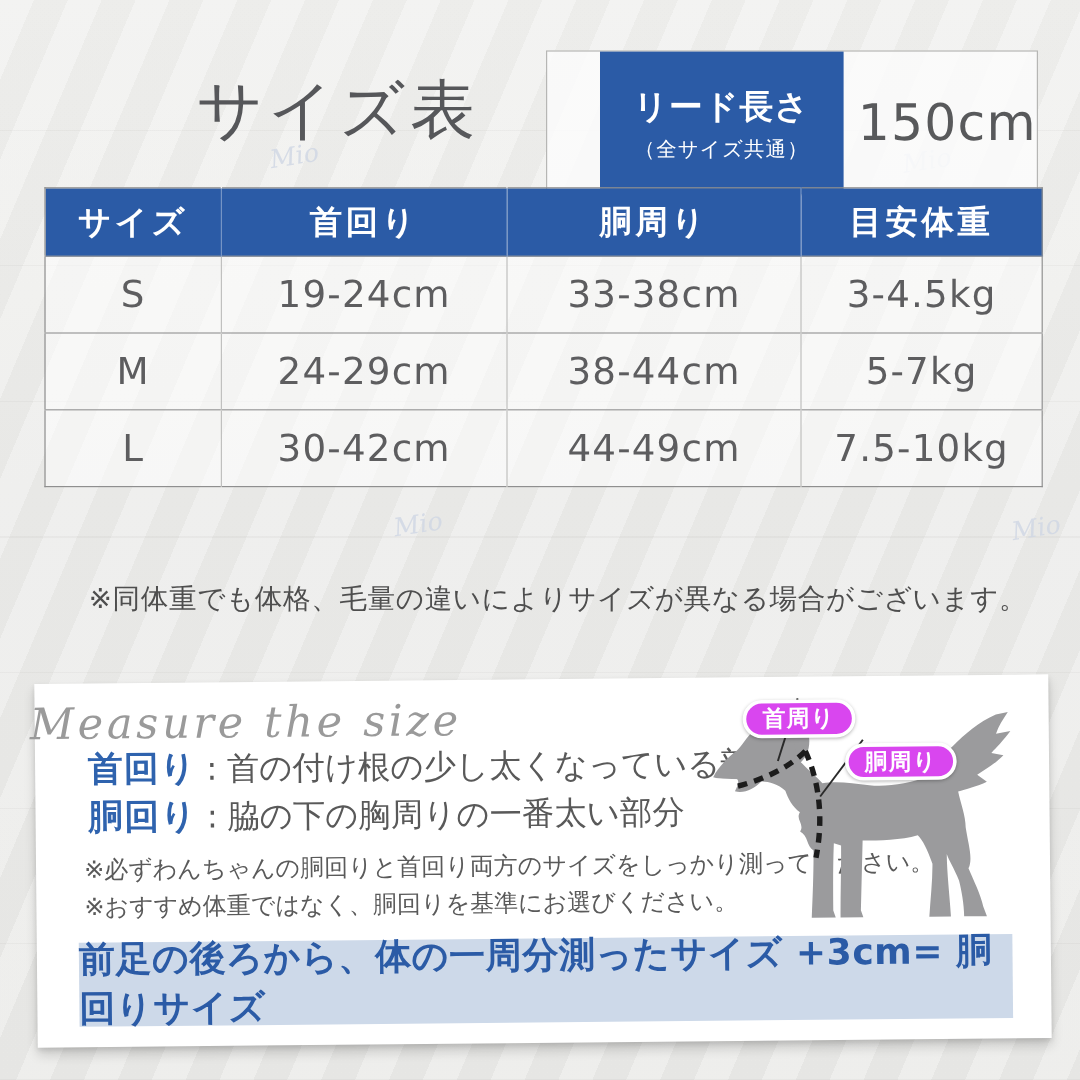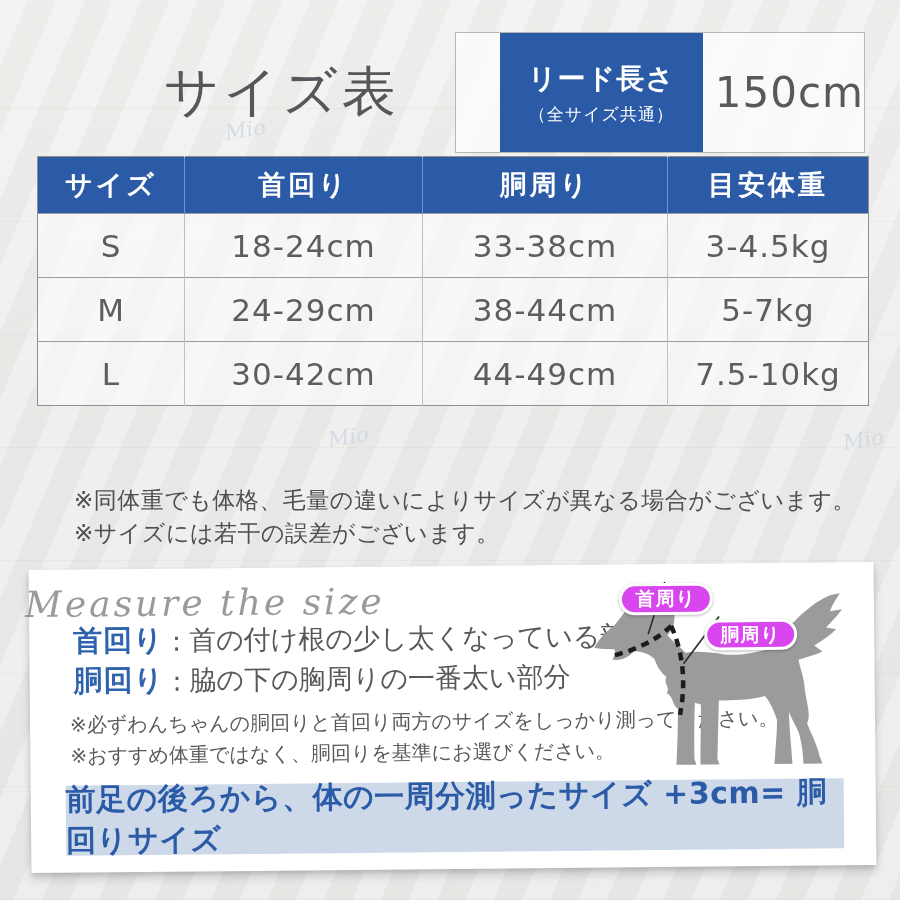"リード長さ" .leash-box { top: 32px -> 42px }
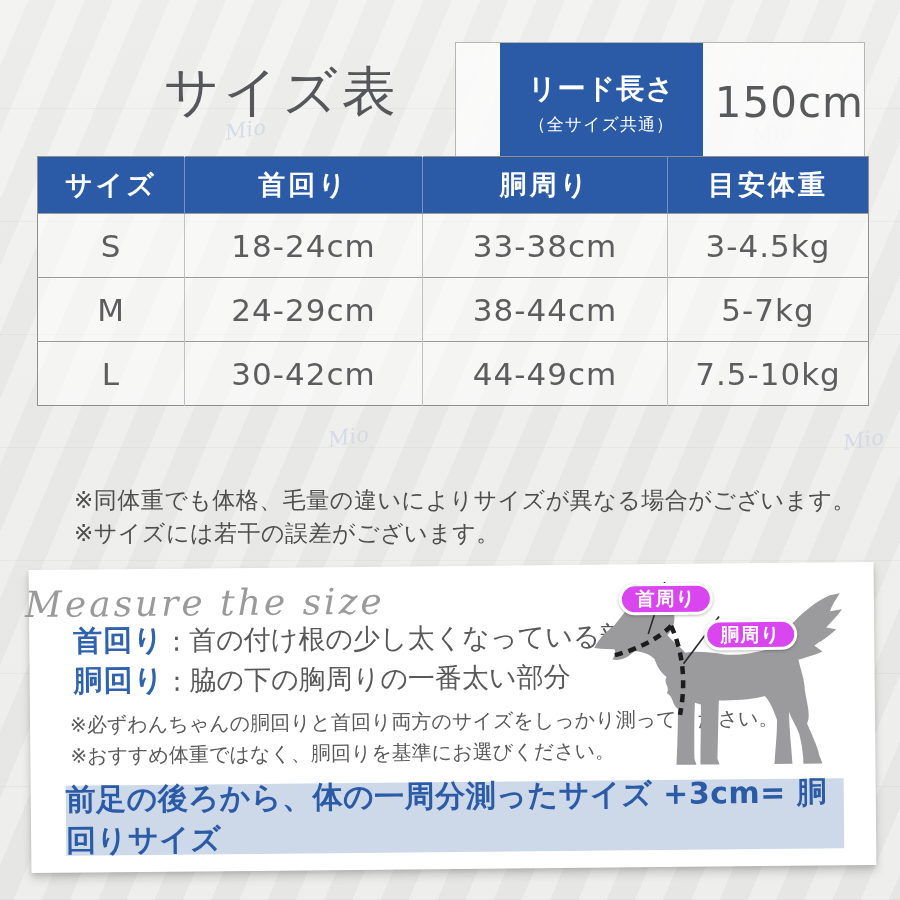"18-24cm" td { text: 18-24cm -> 19-24cm }
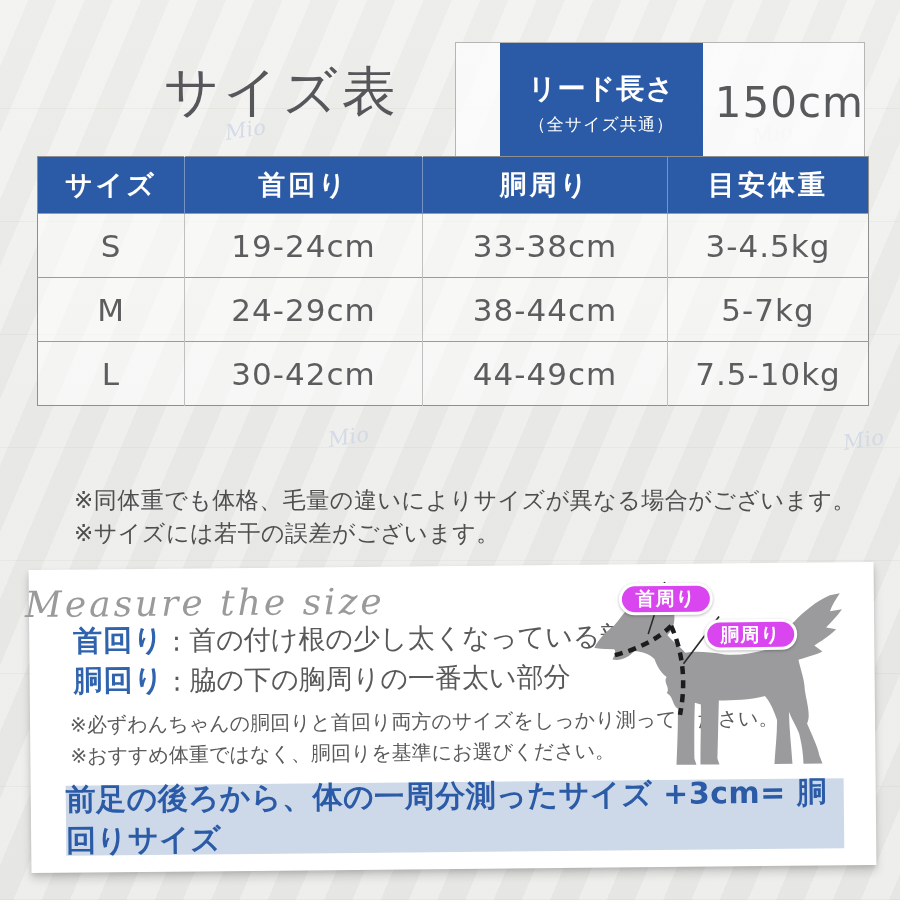"※サイズには若干の誤差がございます。" div { html: <div>※サイズには若干の誤差がございます。</div> -> none }
